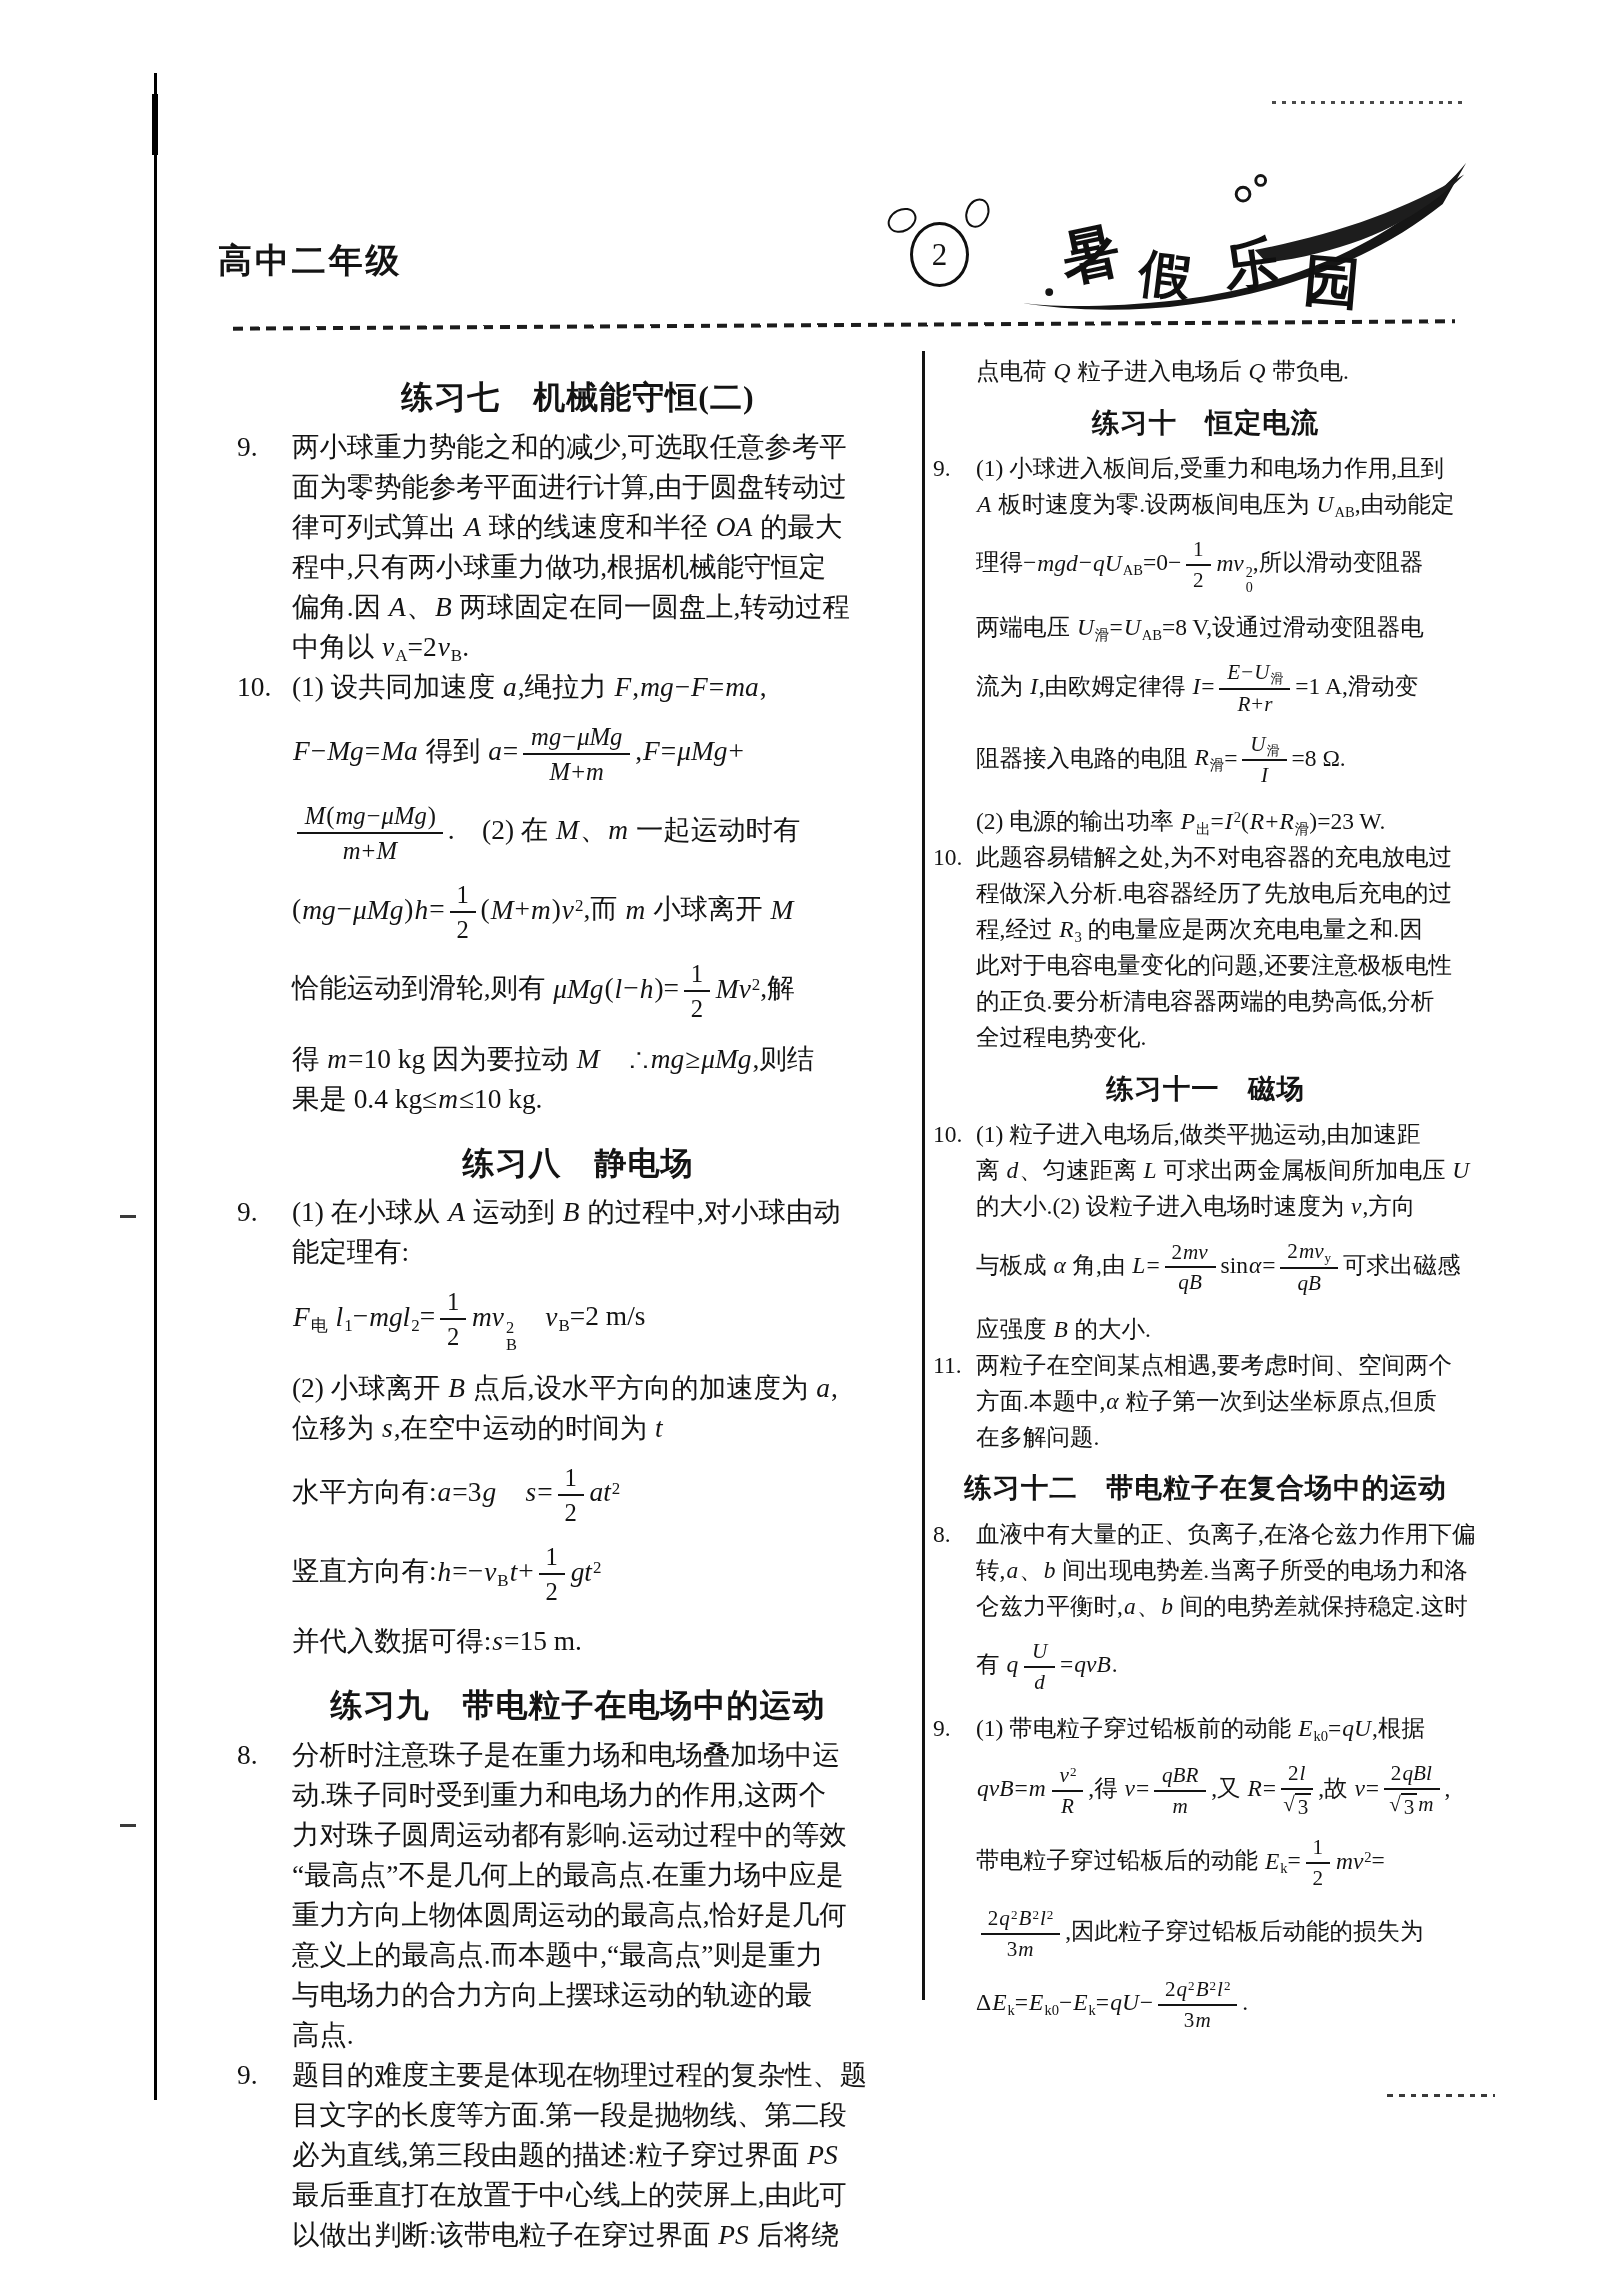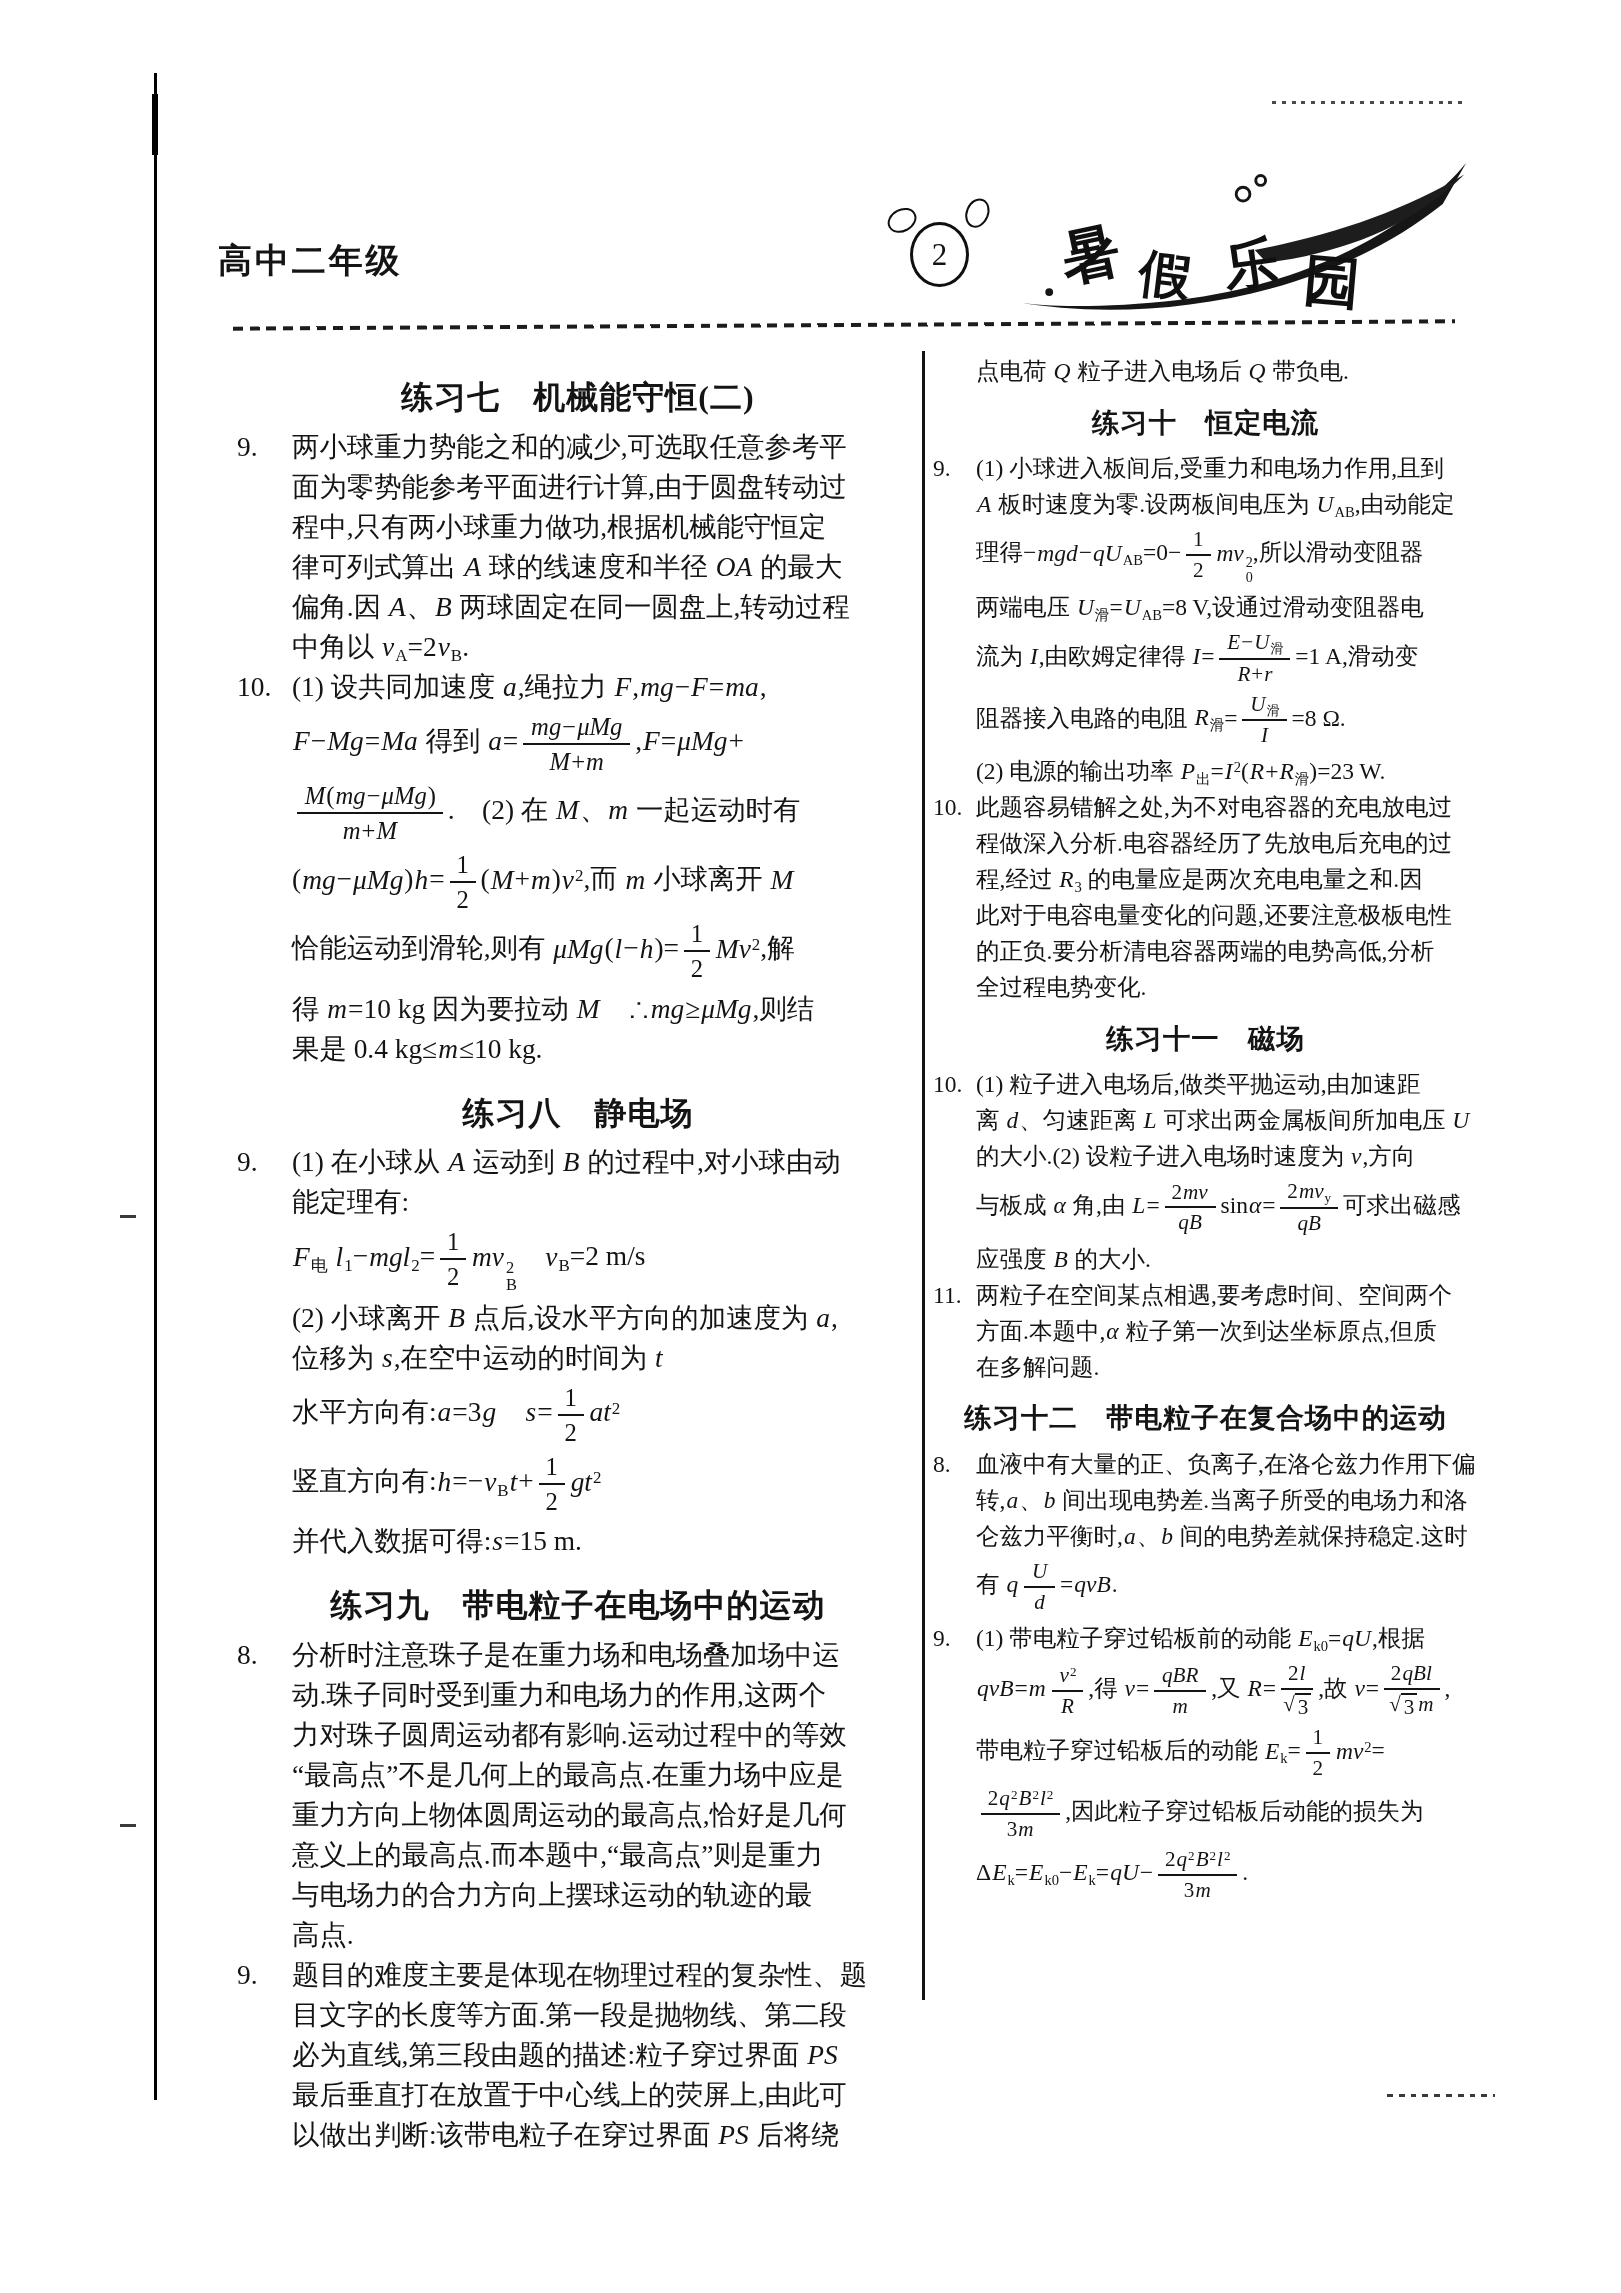"程中,只有两小球重力做功,根据机械能守恒定" div.line { order: before "律可列式算出 A 球的线速度和半径 OA 的最大" -> after "律可列式算出 A 球的线速度和半径 OA 的最大" }
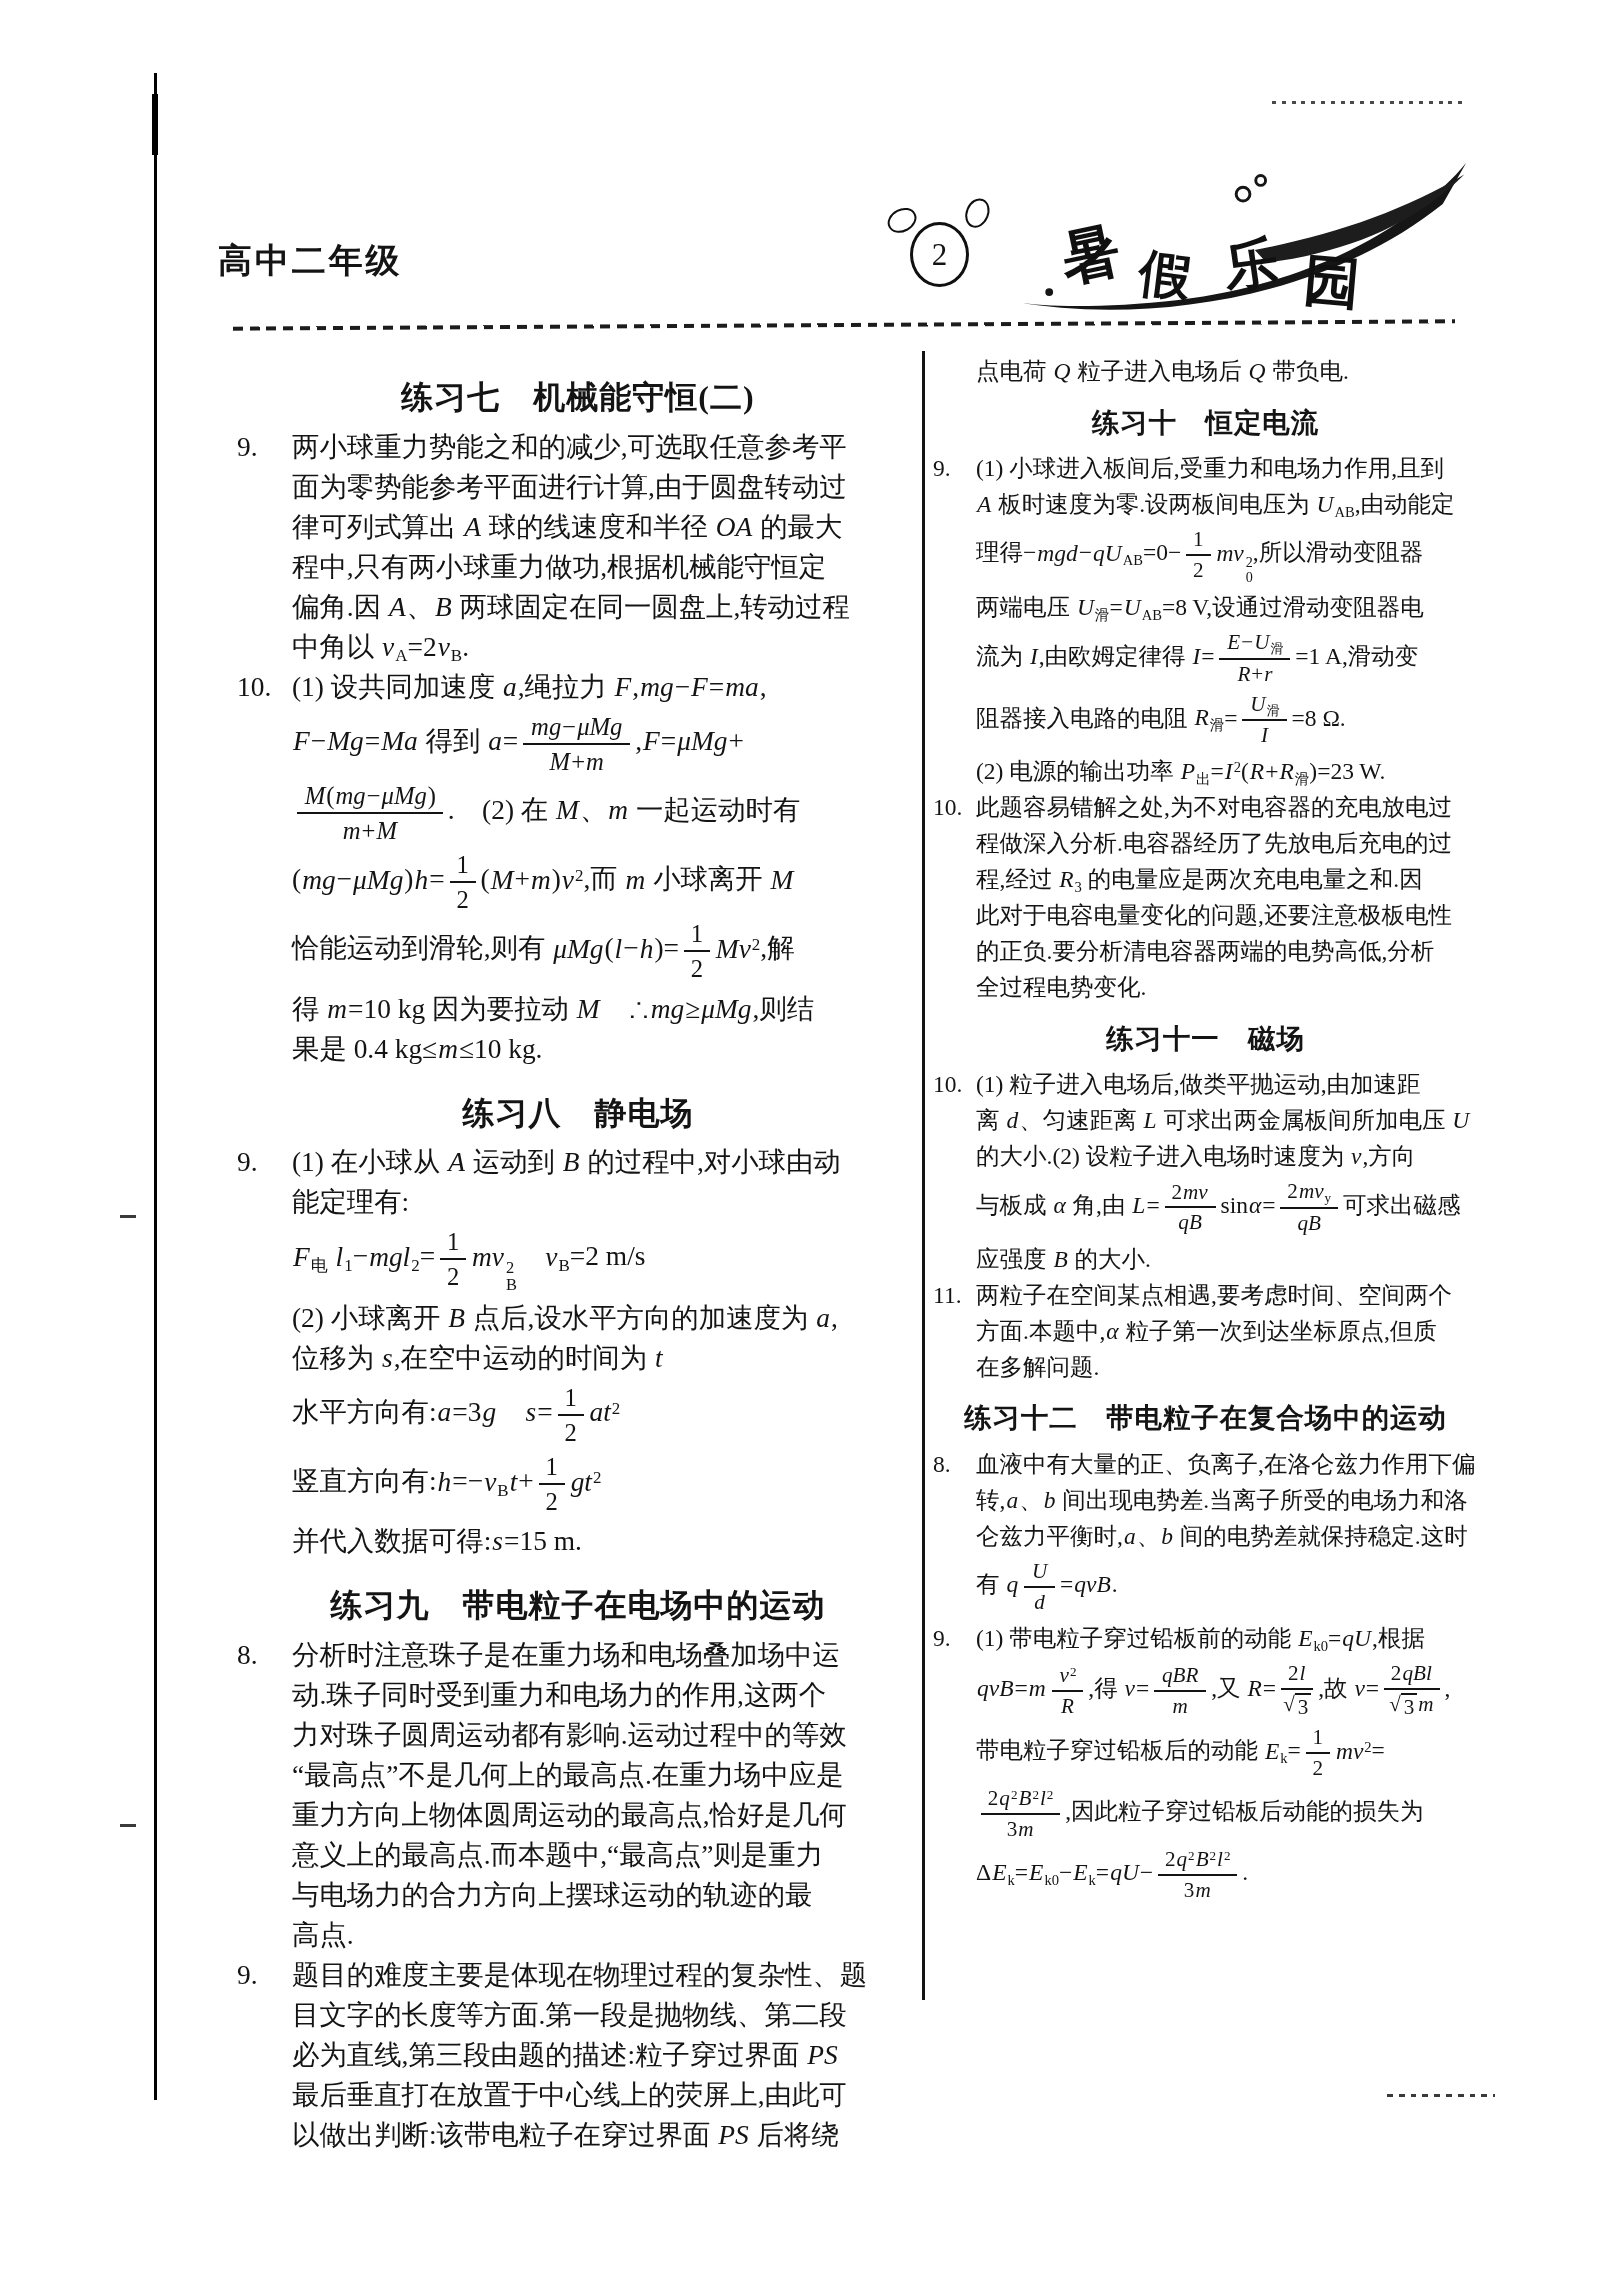"理得−mgd−qUAB=0−" .line.tall { margin: 5px 0 -> 15px 0 }
